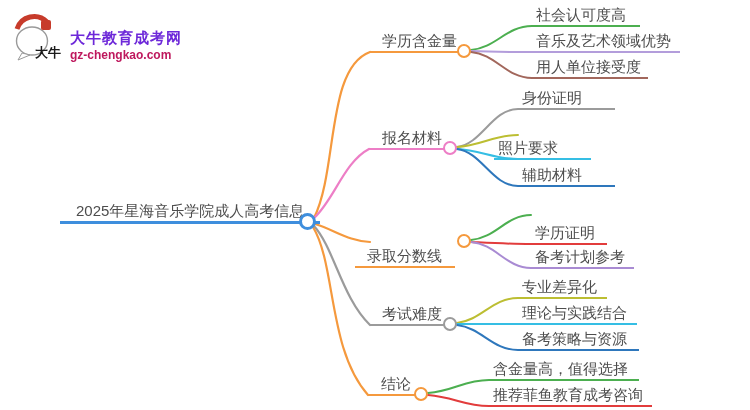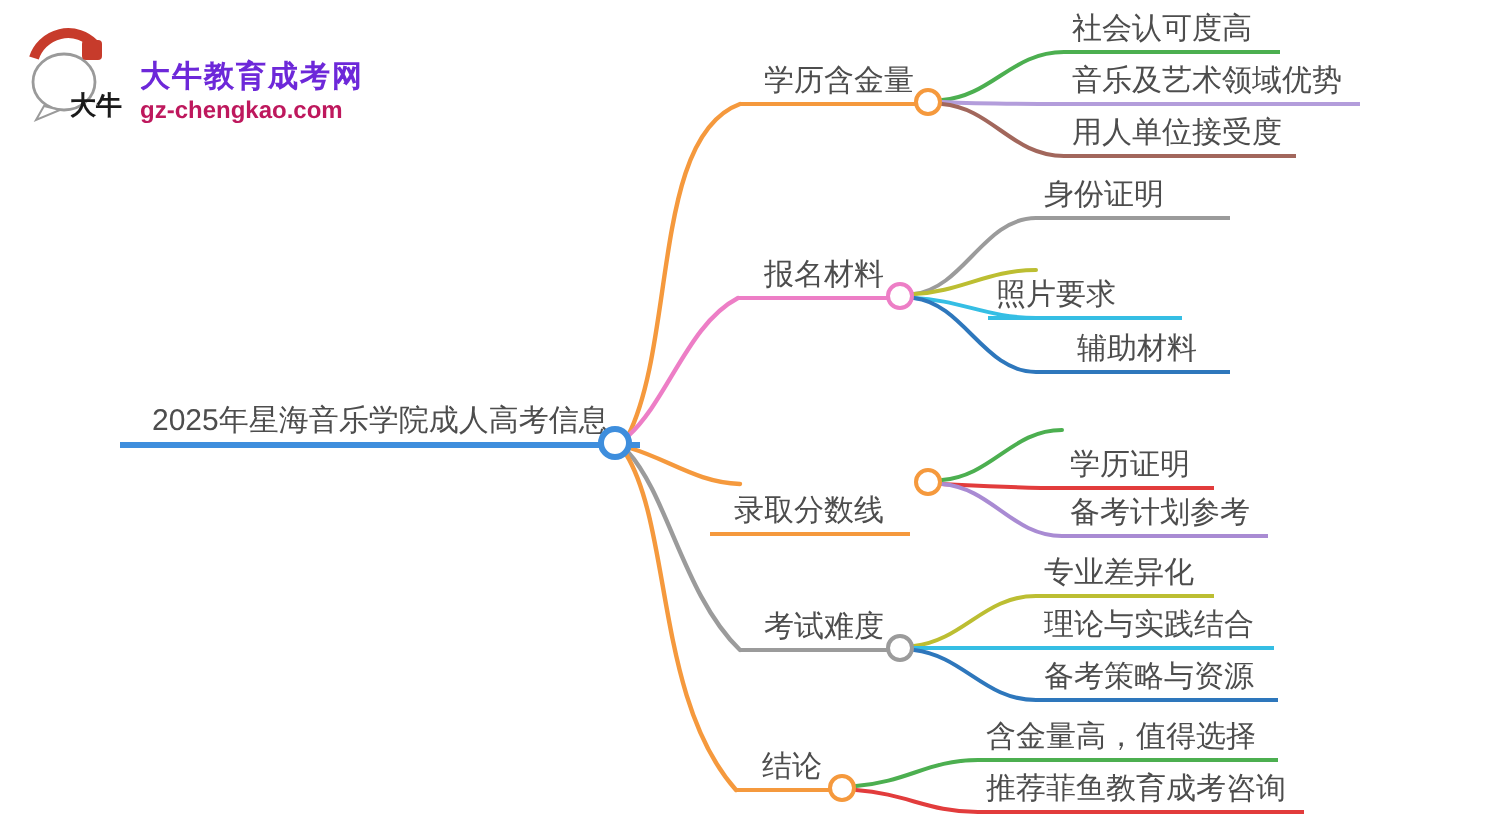"辅助材料" div.lbl { text-align: center -> none }
